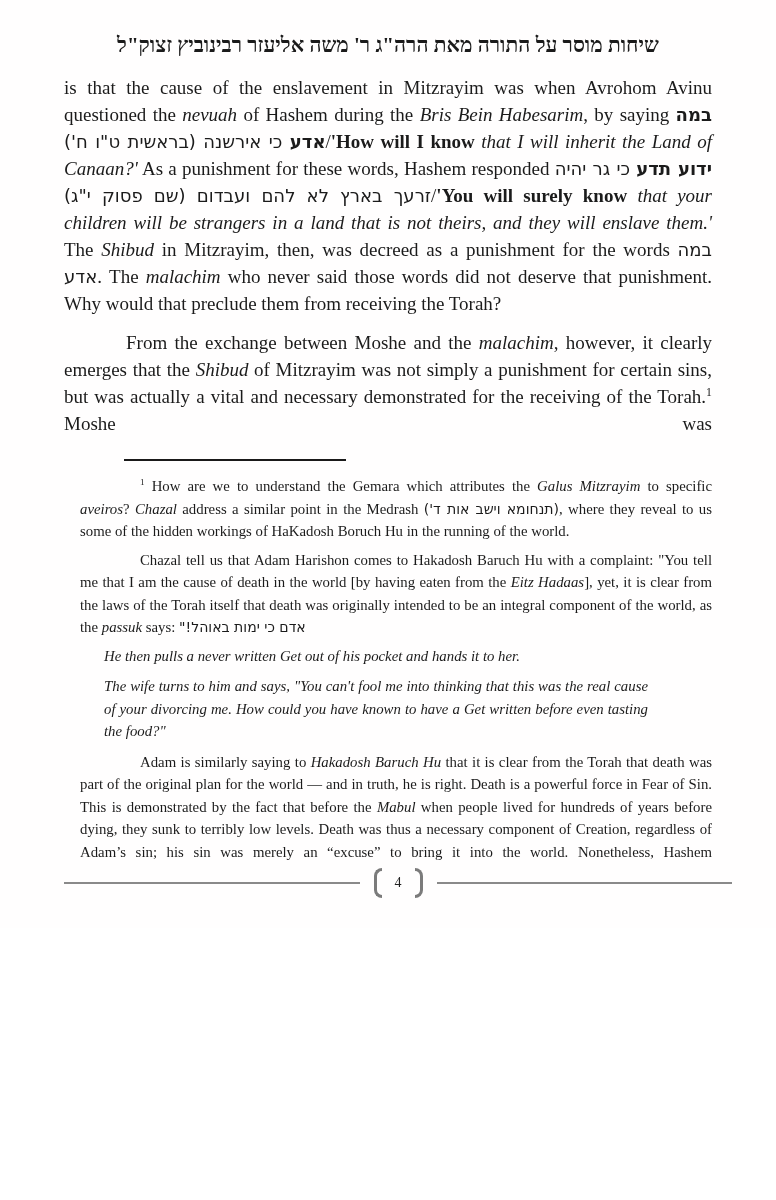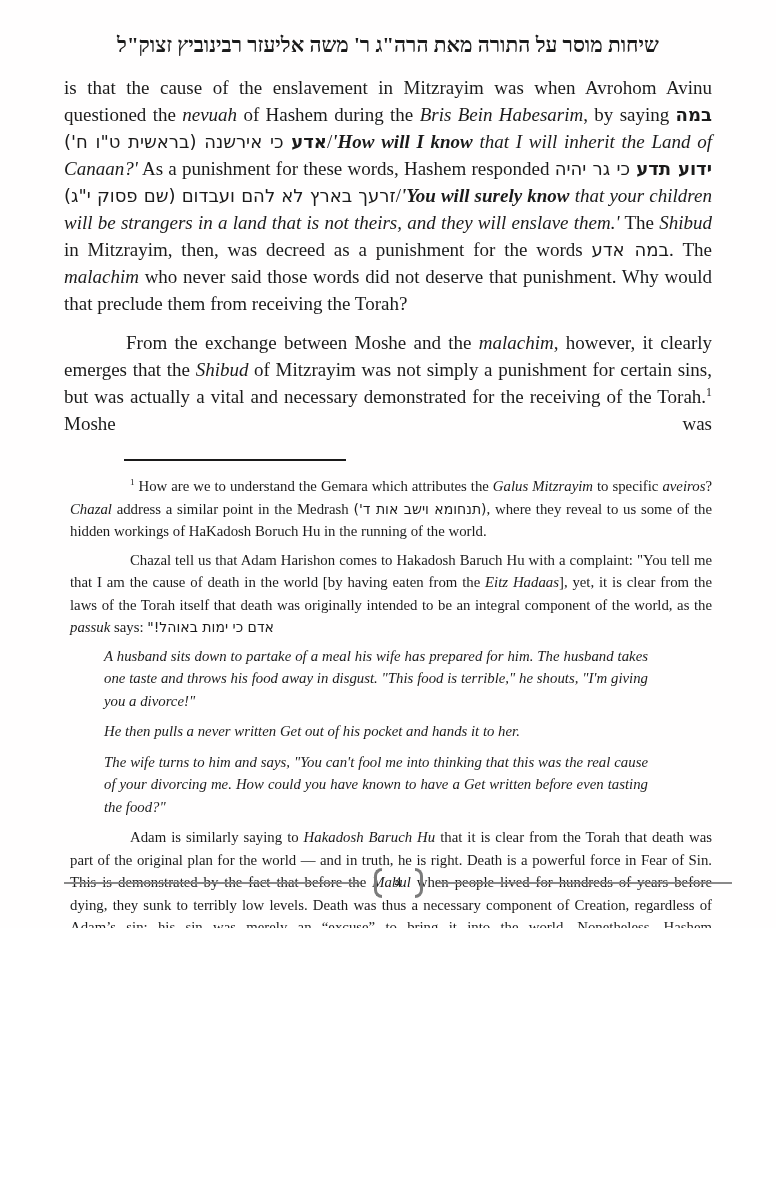"'How will I know" .bi { font-style: italic -> none }
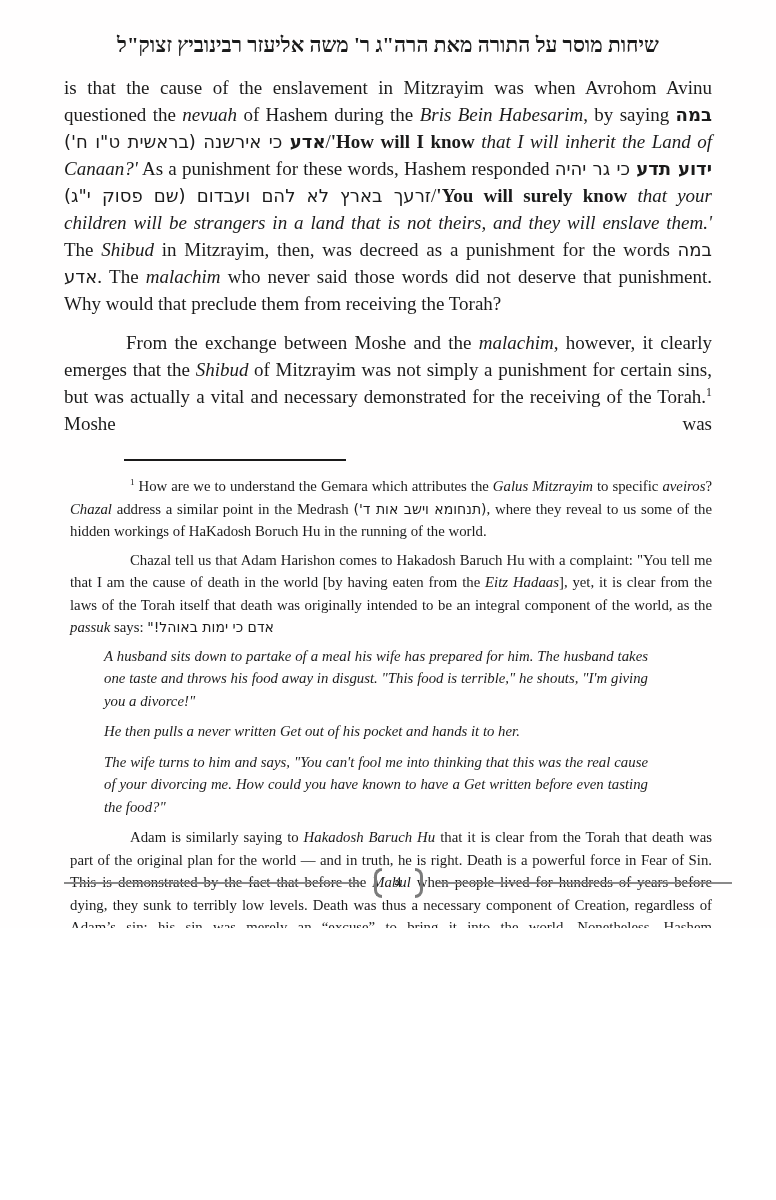"1 How are we to" .fn { margin: 0 0 6px 6px -> 0 0 6px 16px }
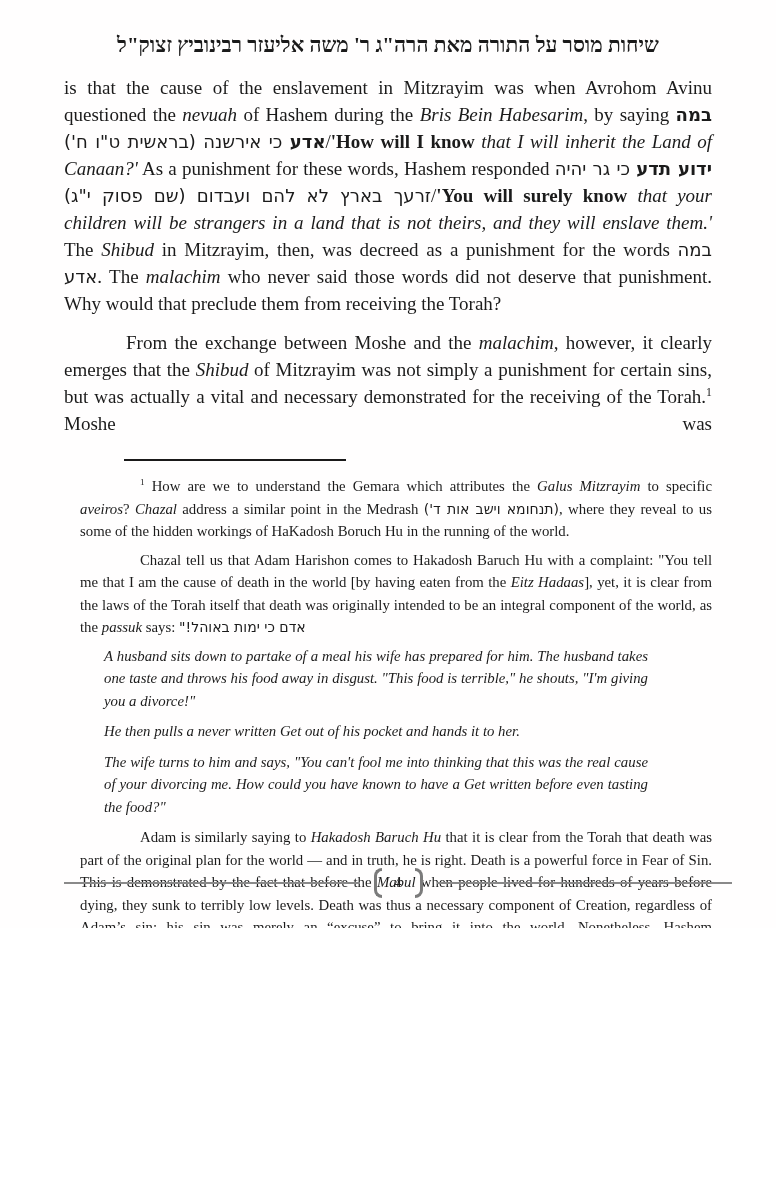"A husband sits down to" p.mashal { html: <p><span>A husband sits down to partake of a meal his wife has prepared for him. The husband takes one taste and throws his food away in disgust. "This food is terrible," he shouts, "I'm giving you a divorce!"</span></p> -> none }
